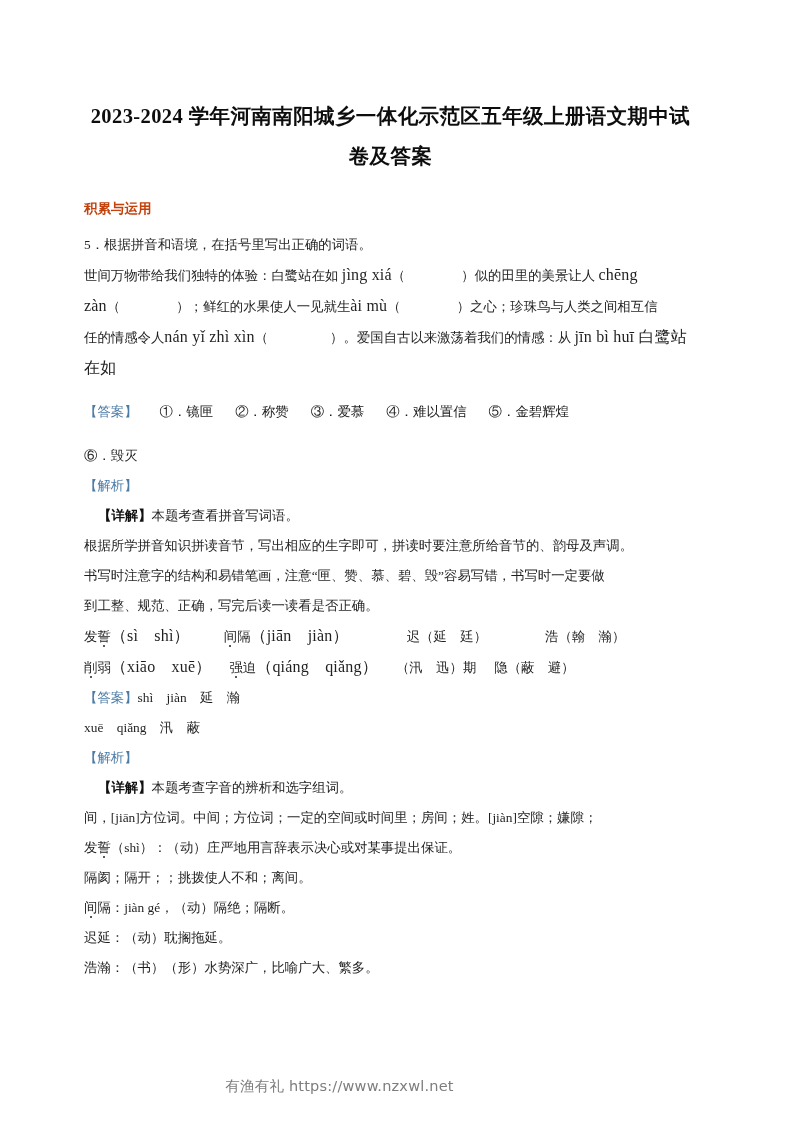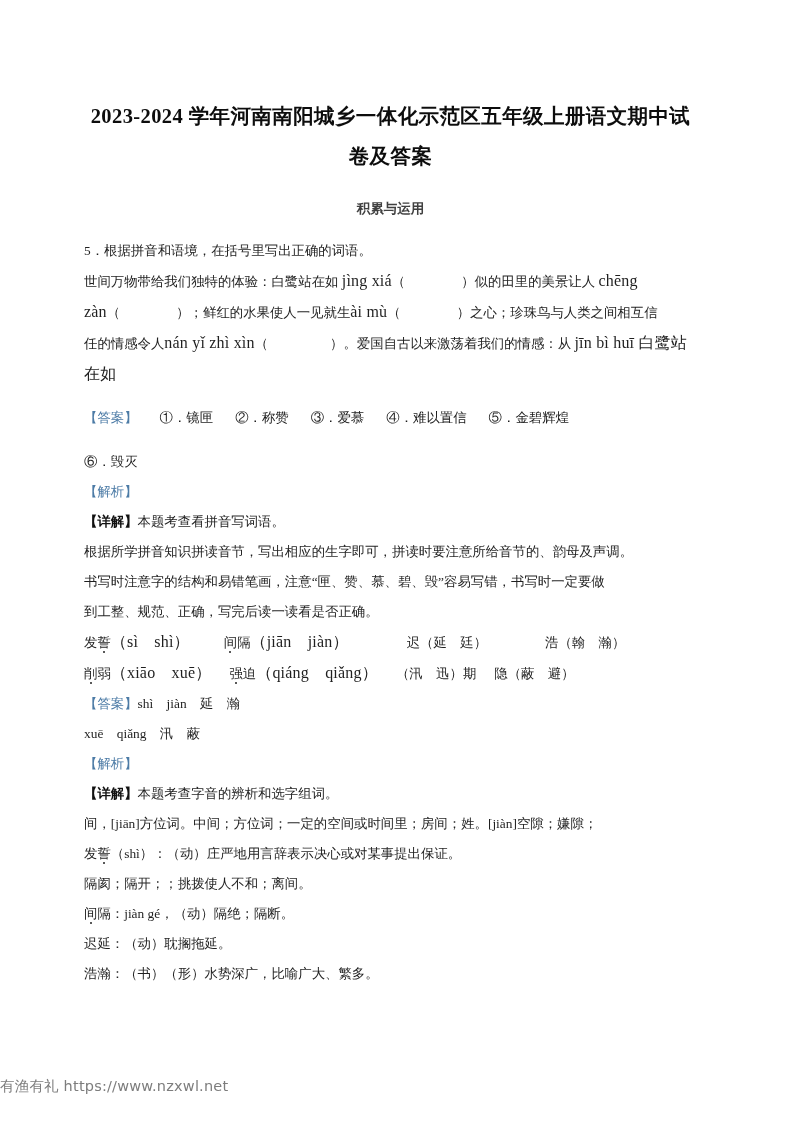"积累与运用" .section-heading { color: #404040 -> #c2410c; margin: 6px 0 12px 0 -> 6px 0 6px 0; text-align: center -> none }
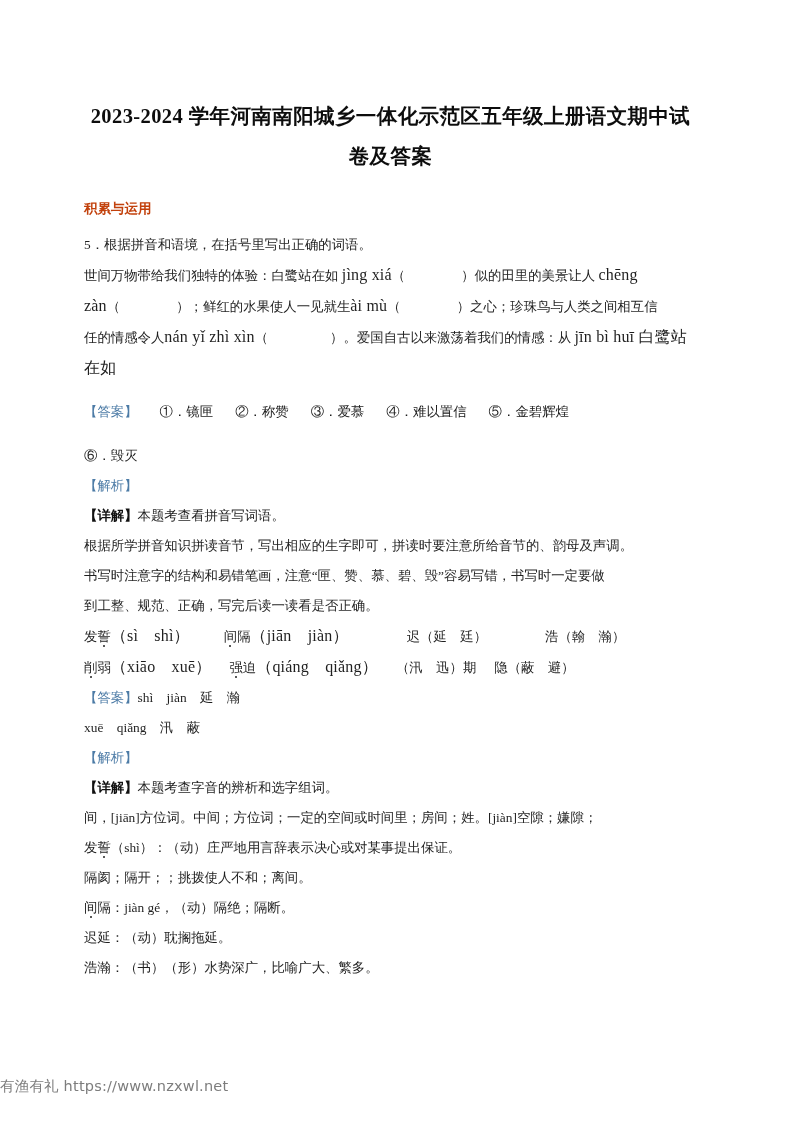"【详解】" .tag-bold { margin-left: none -> 14px }
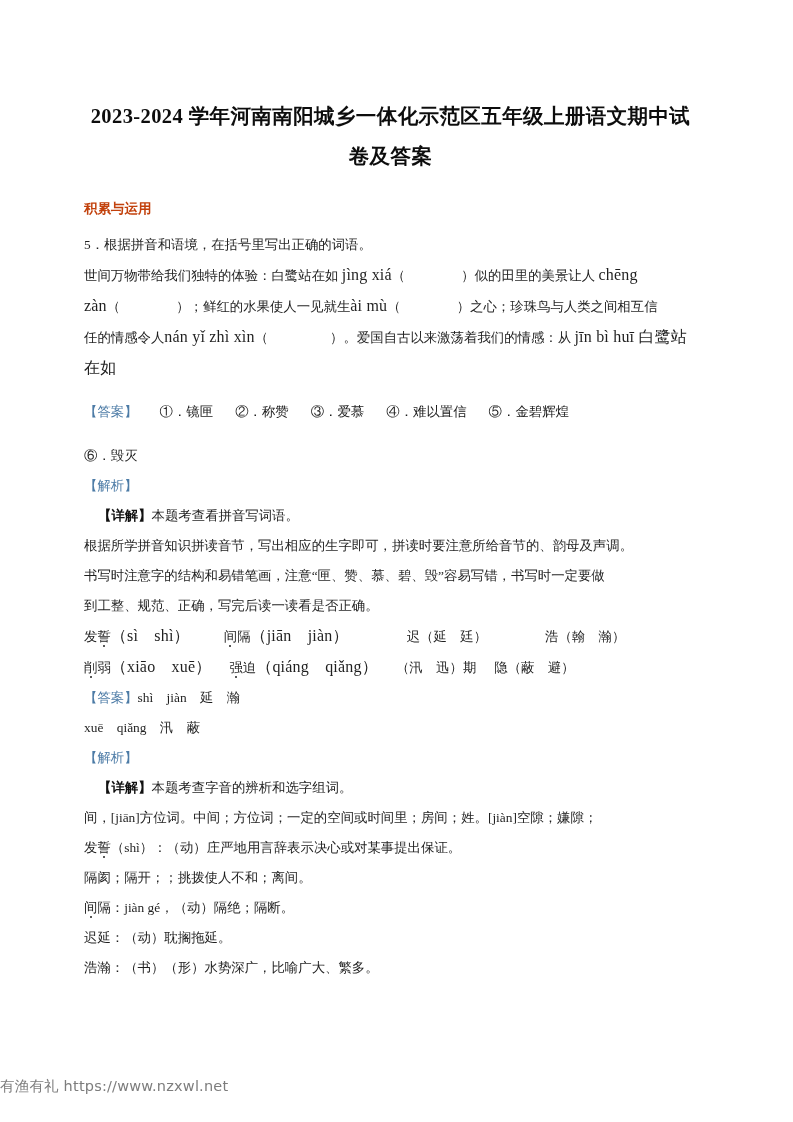"有渔有礼 https://www.nzxwl.net" .footer { text-align: left -> center }
